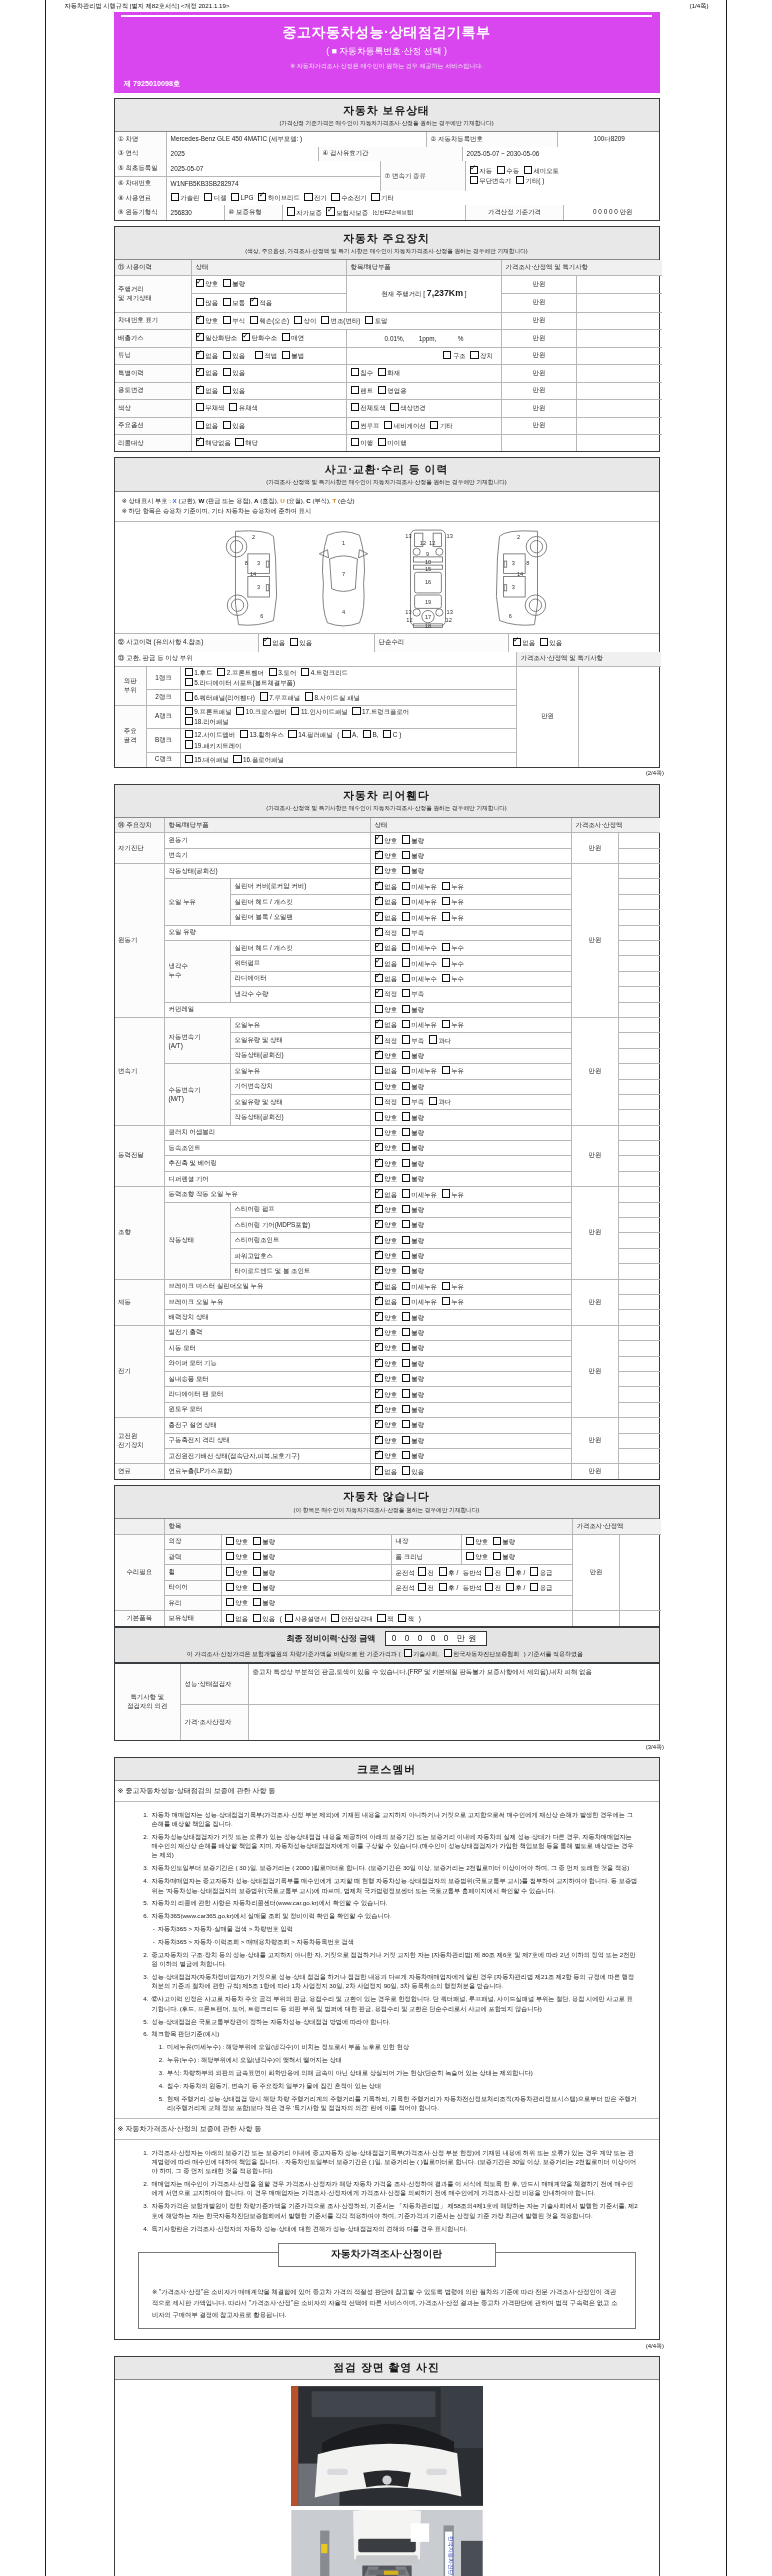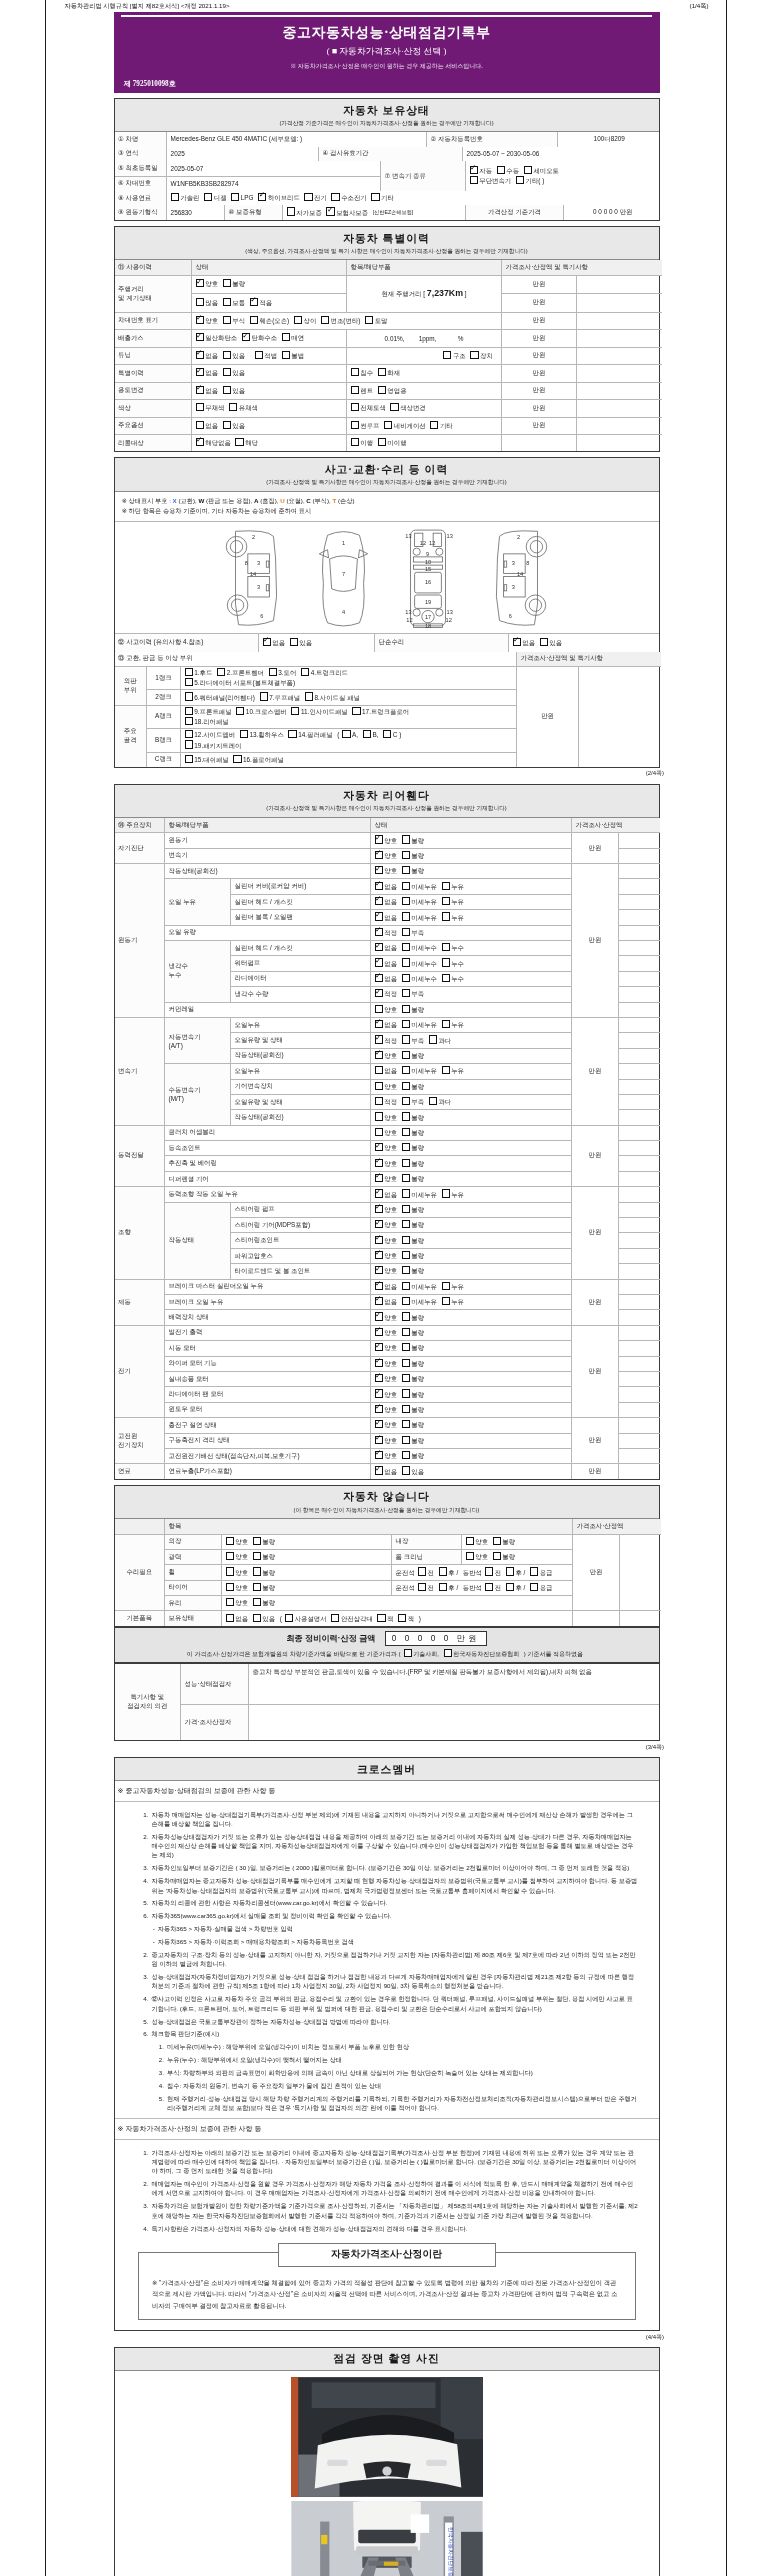"중고자동차성능·상태점검기록부" .darkwrap { background: #701a75 -> #d946ef; font-family: Liberation Serif, serif -> none }
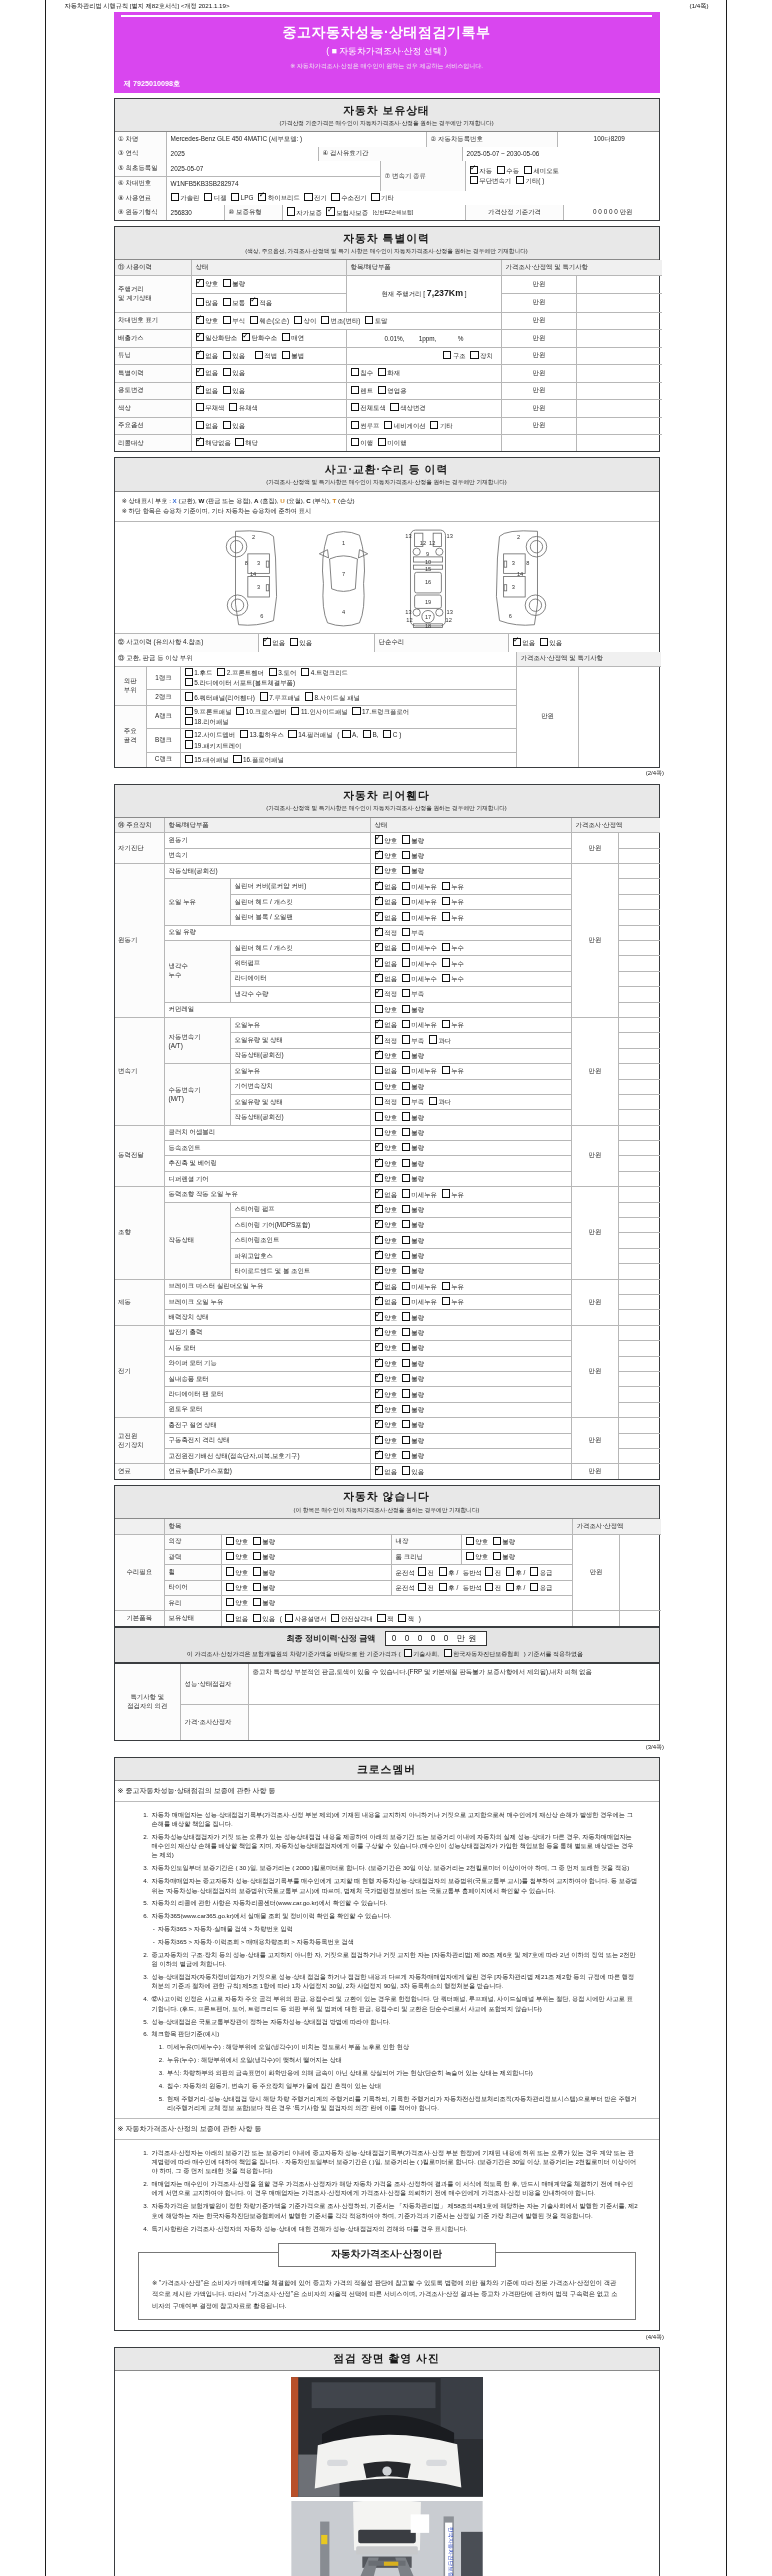"( ■ 자동차가격조사·산정 선택 )" div.doc-sub { text: 자동차가격조사 -> 자동차등록번호 }
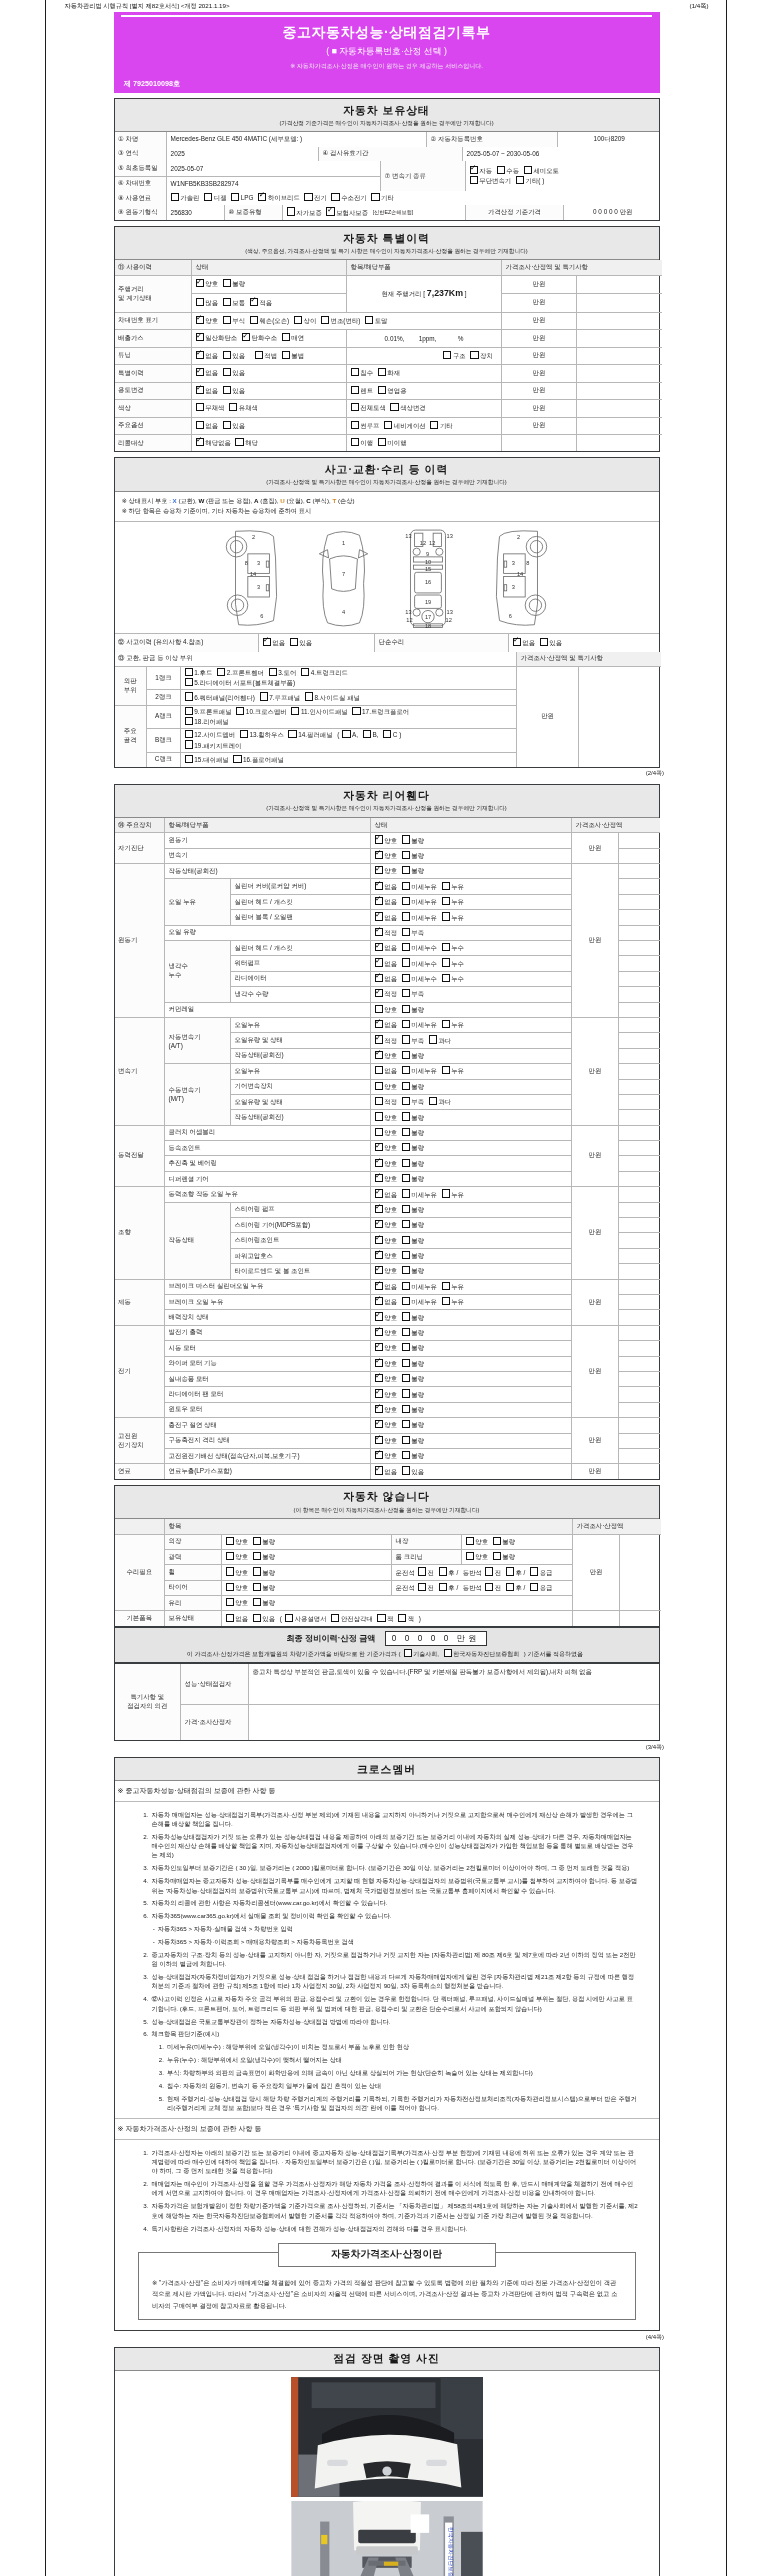"자동차 특별이력" div.sec-title { text: 특별이력 -> 주요장치 }
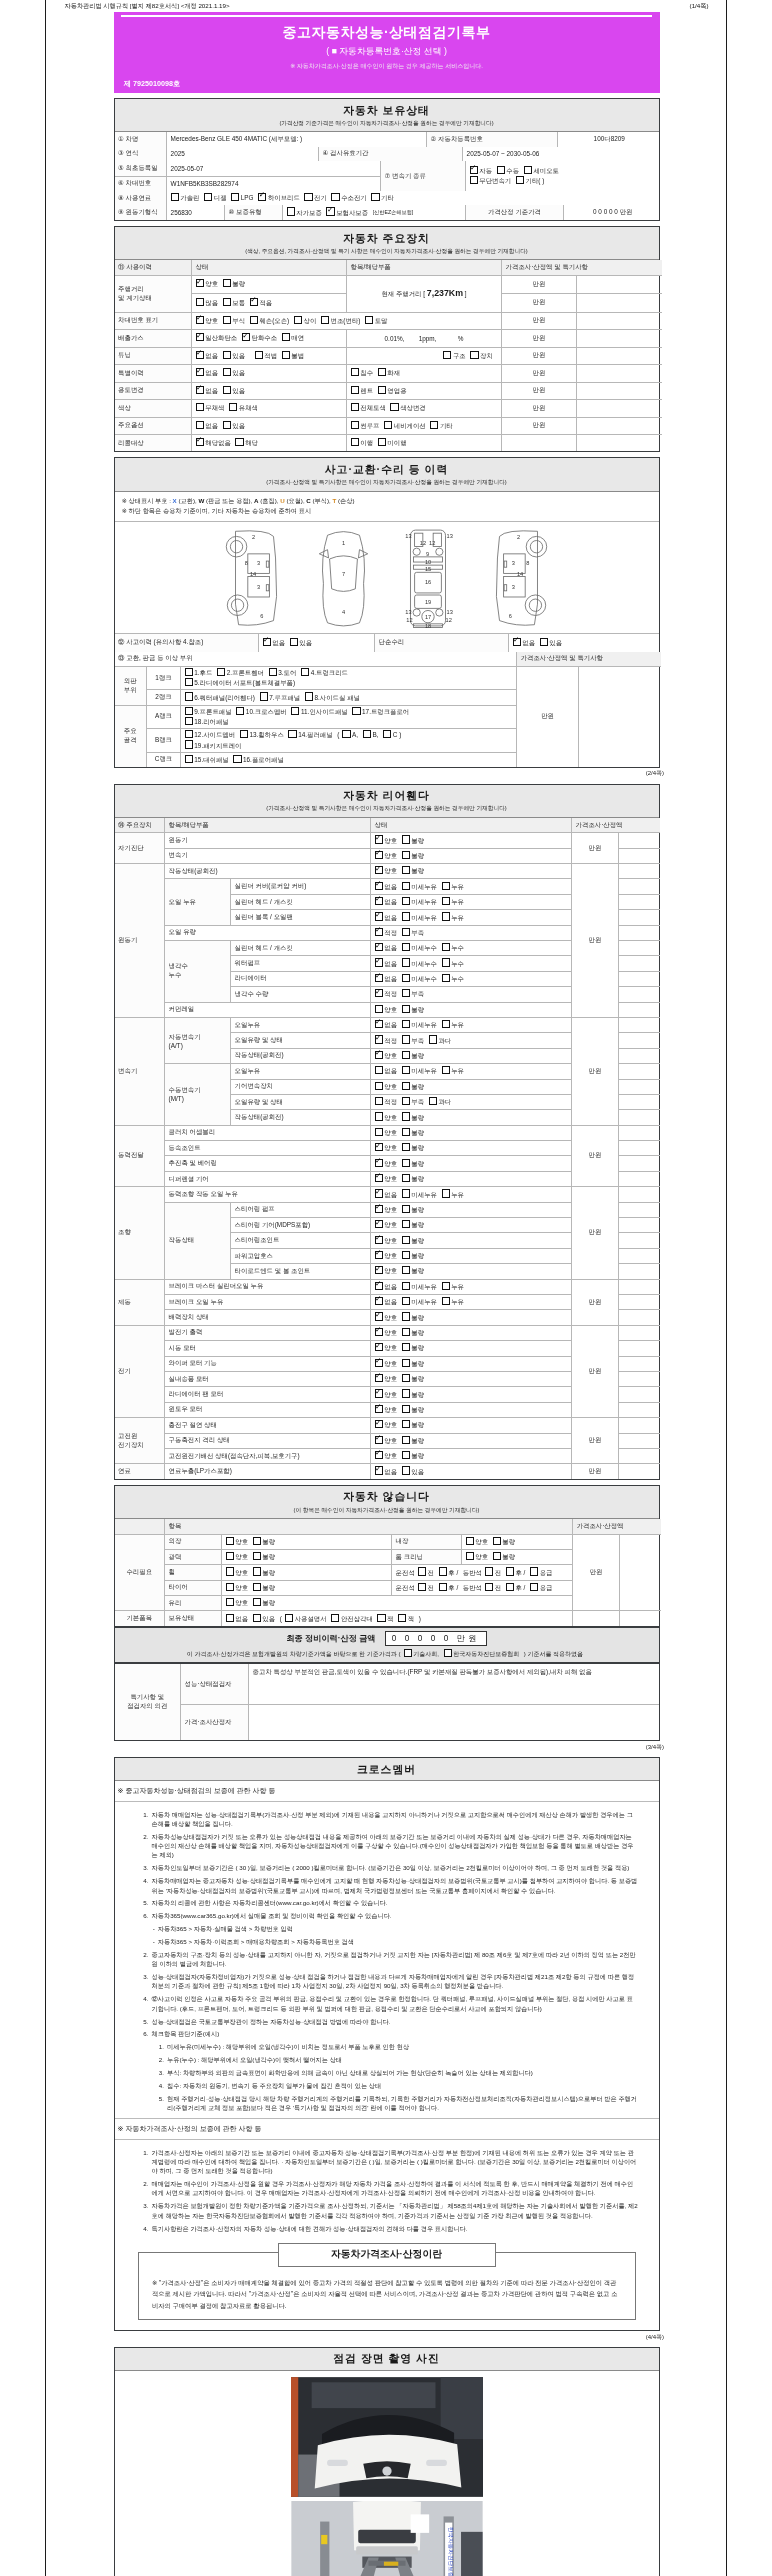"자동차가격조사·산정이란" .psbox-title { margin: -10.3px auto 10px -> -10.3px auto 19px }
